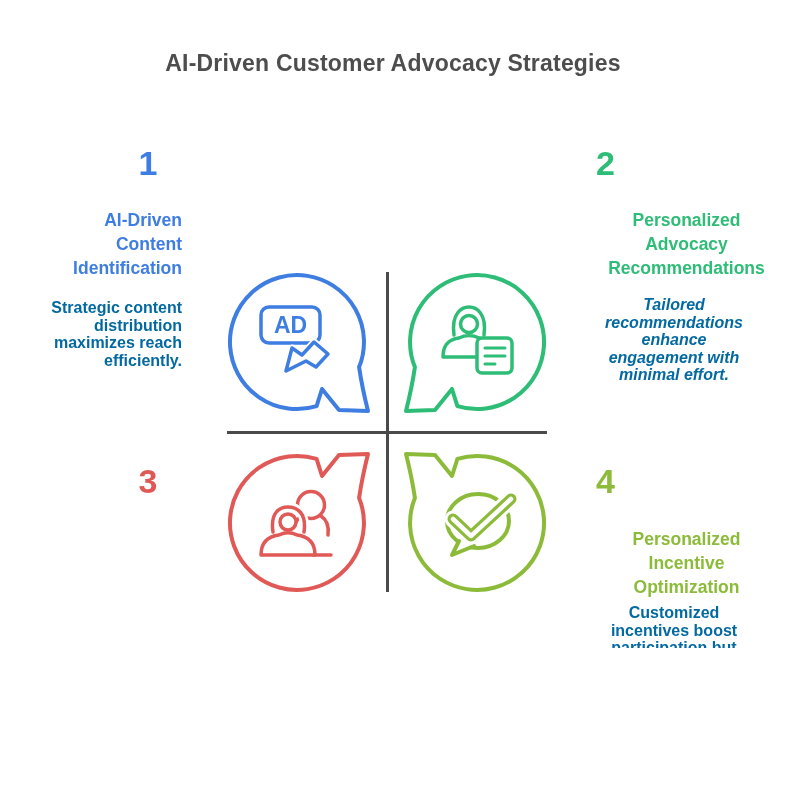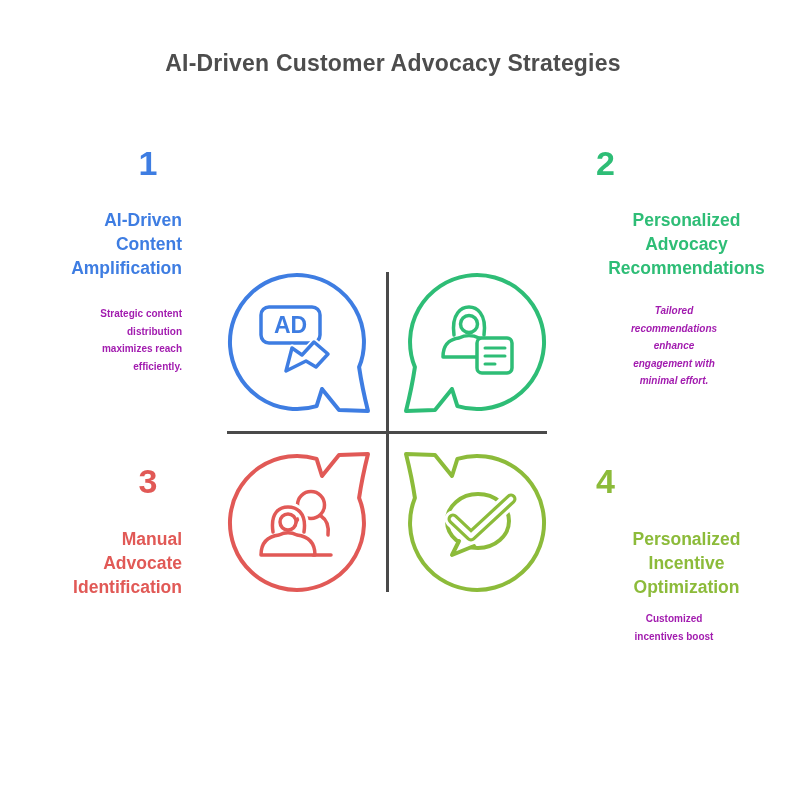"AI-Driven" div.q-title { text: Amplification -> Identification }
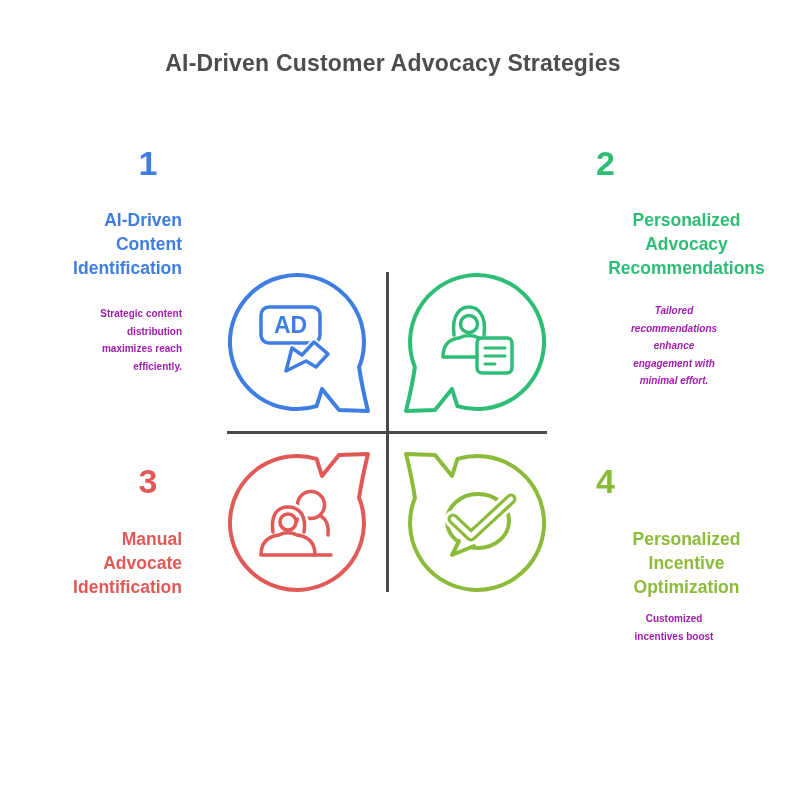"Strategic content" .q-desc { color: #a21caf -> #0369a1; font-size: 10px -> 16px; margin-top: 6px -> none }
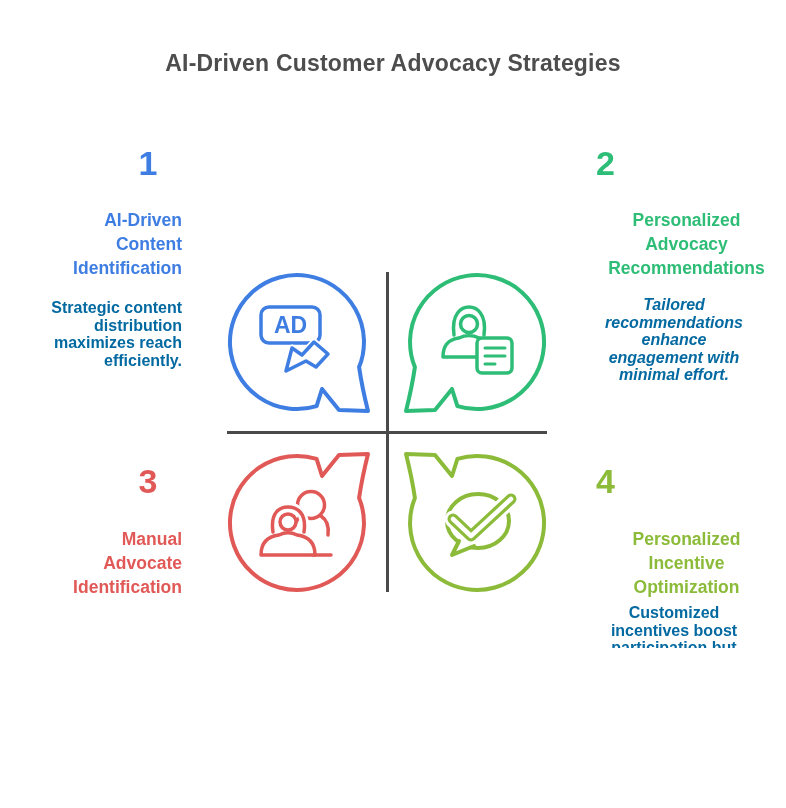"Manual" div.q-title { html: <div>Manual Advocate Identification</div> -> none }
